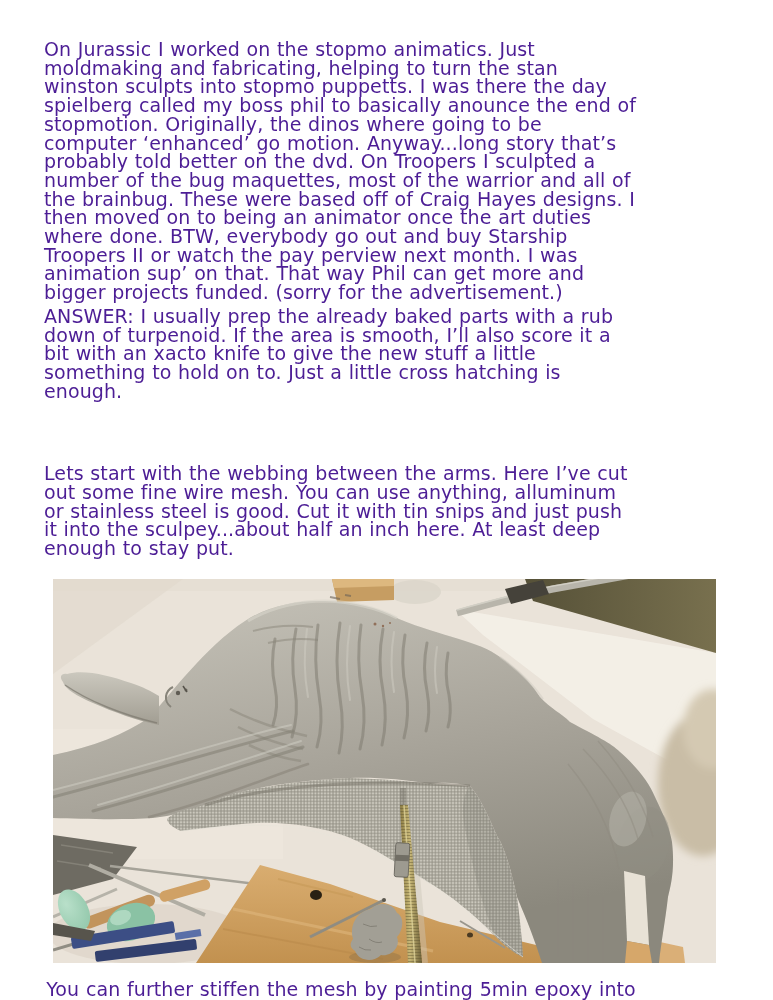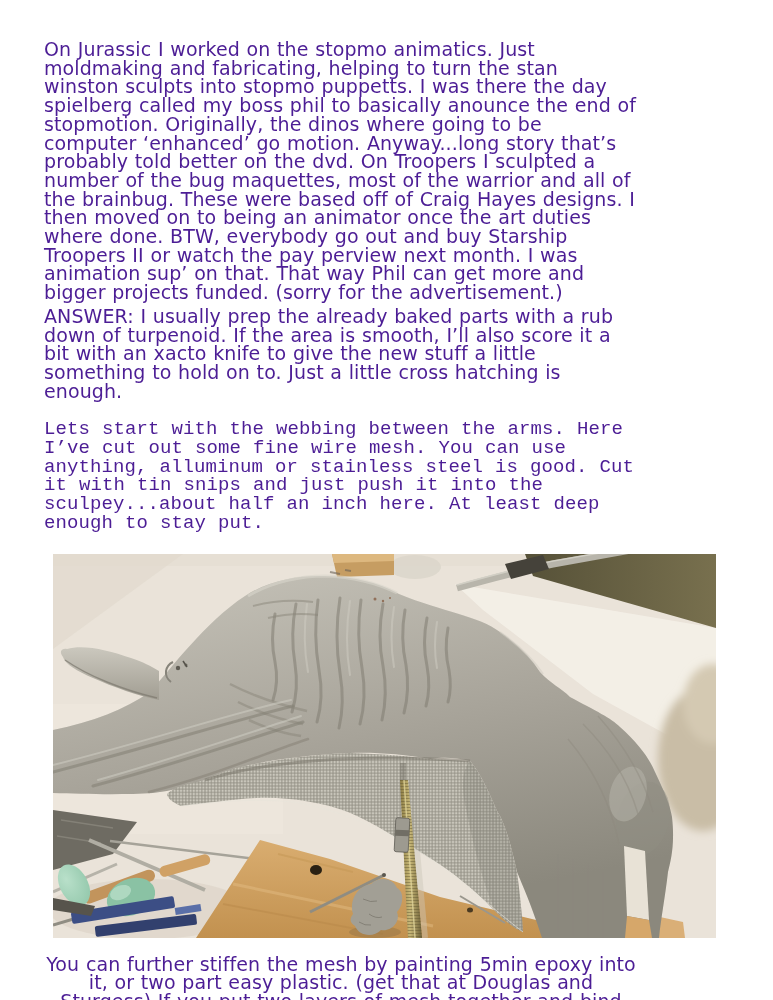"Lets start with the webbing" .webbing { font-family: Liberation Mono, monospace -> none; margin-top: 20px -> 64px }
